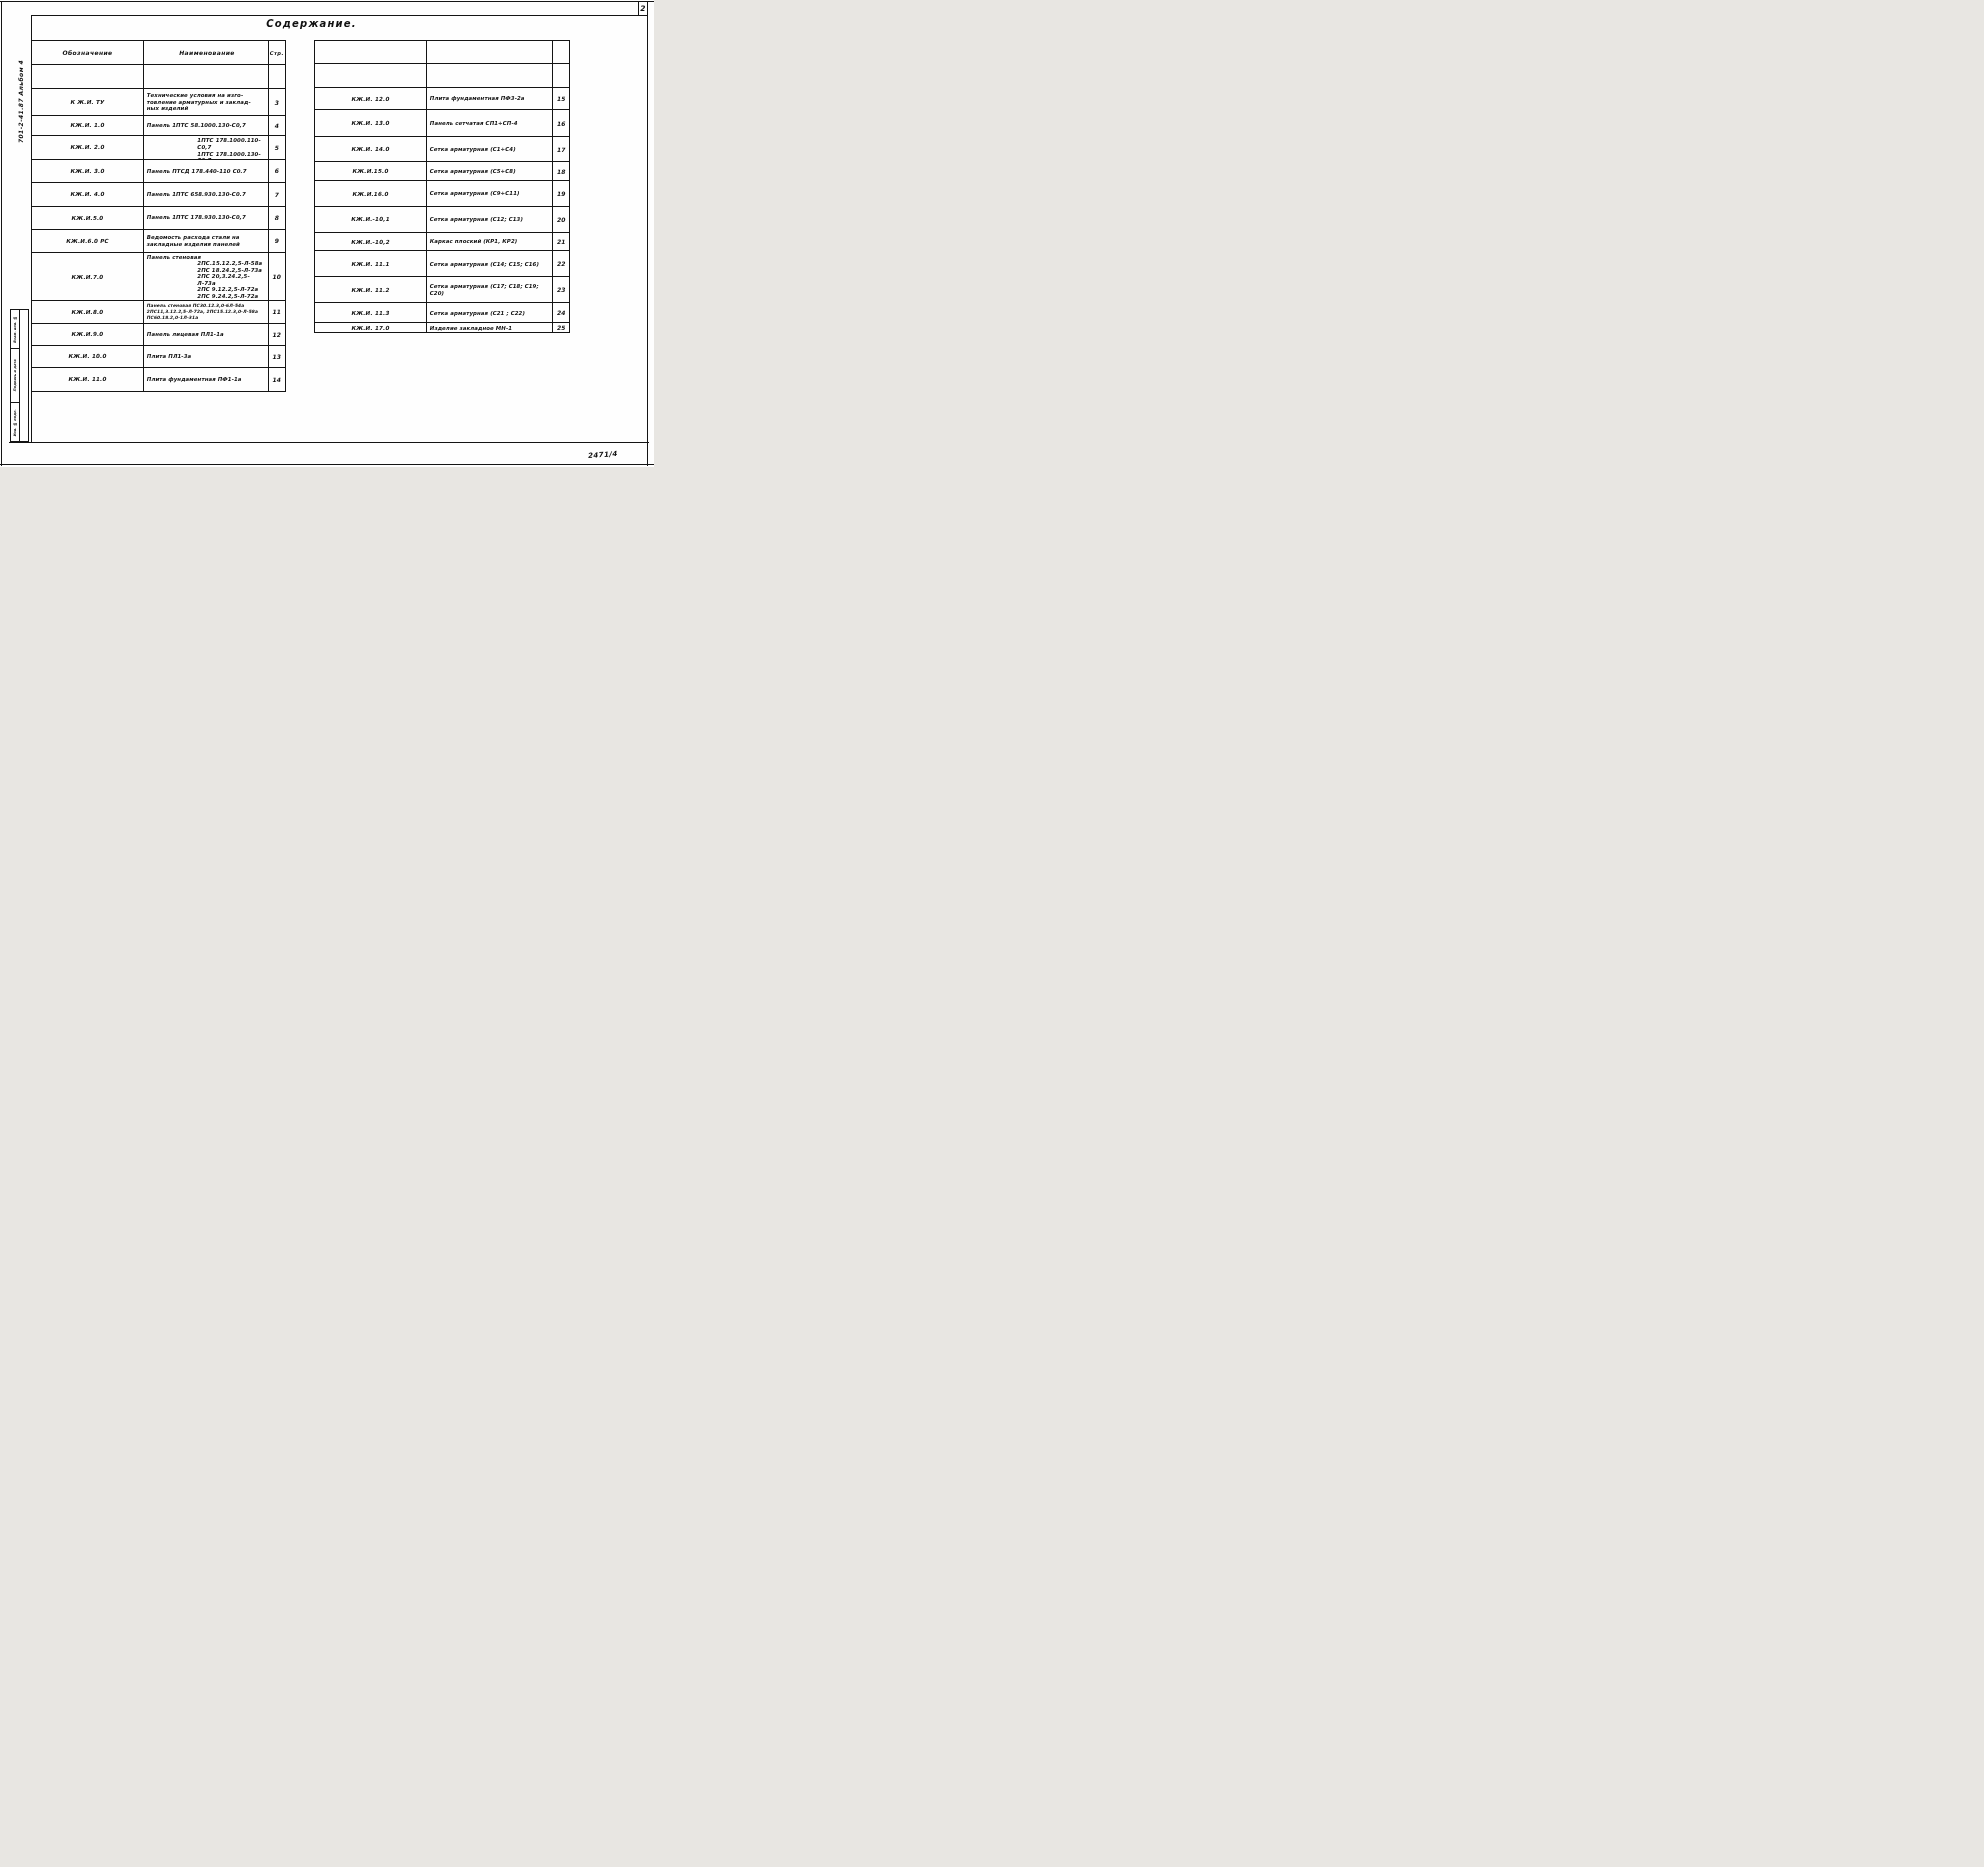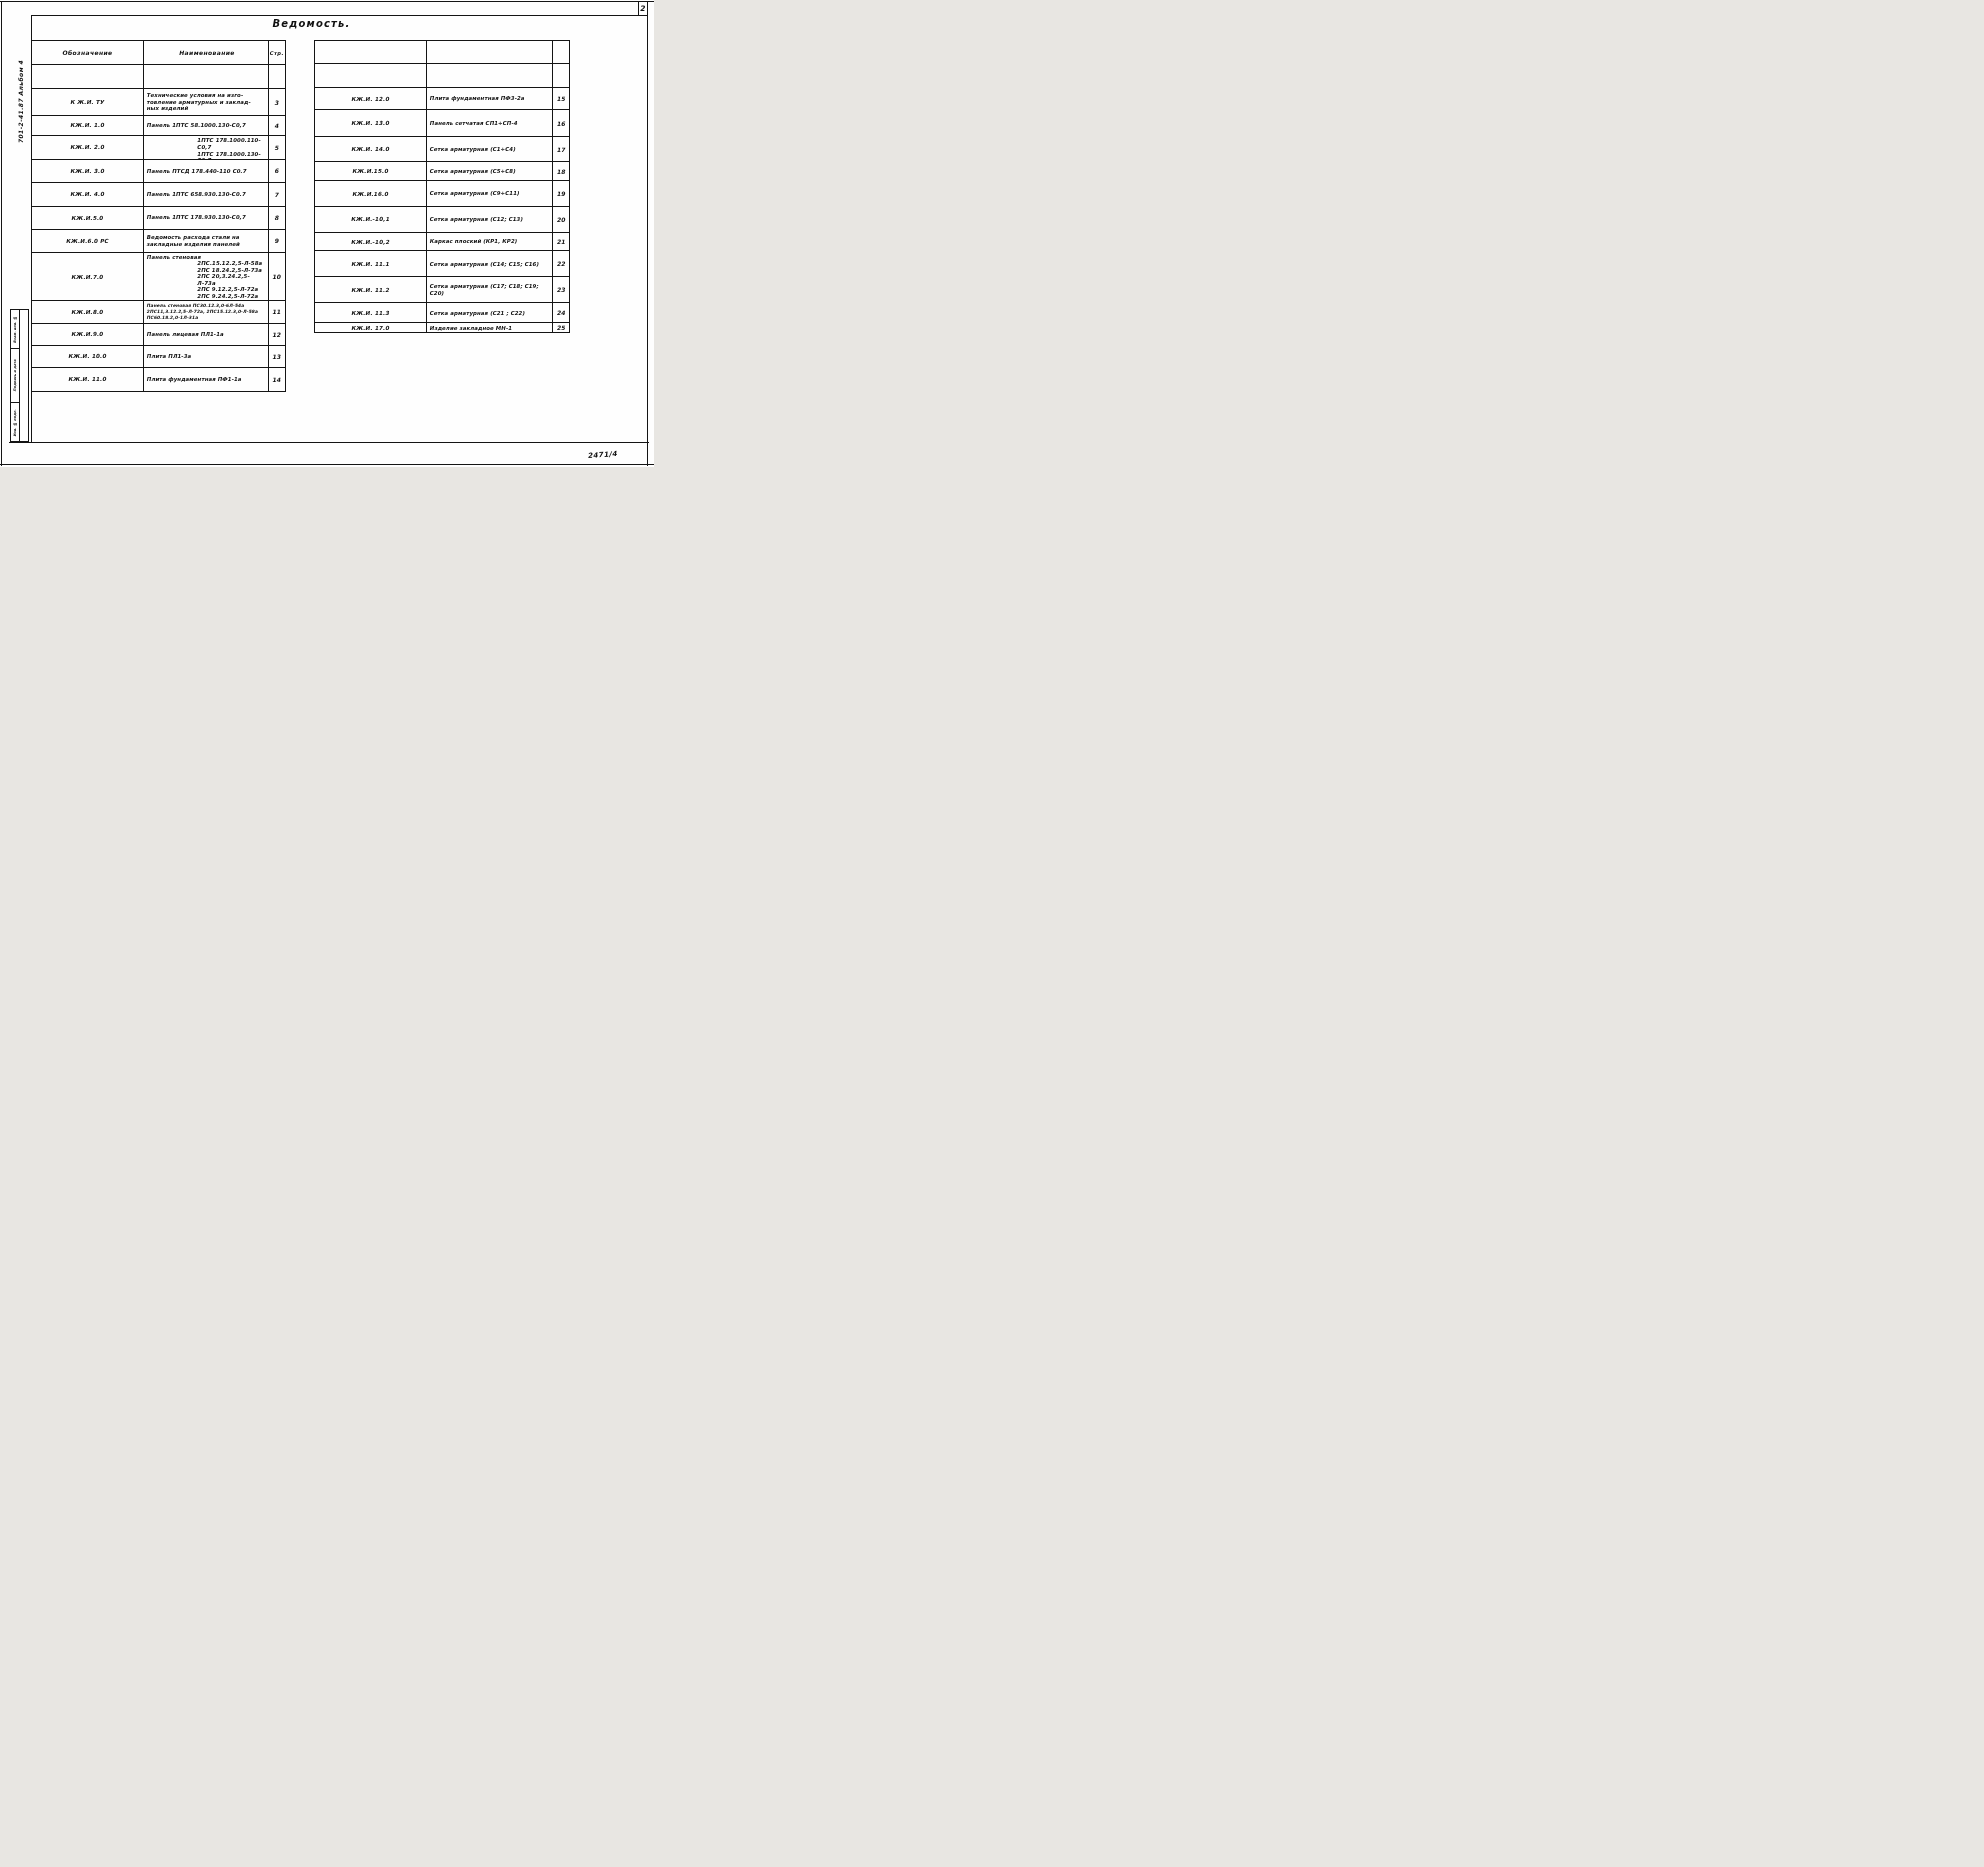"Ведомость." div.title { text: Ведомость -> Содержание }
